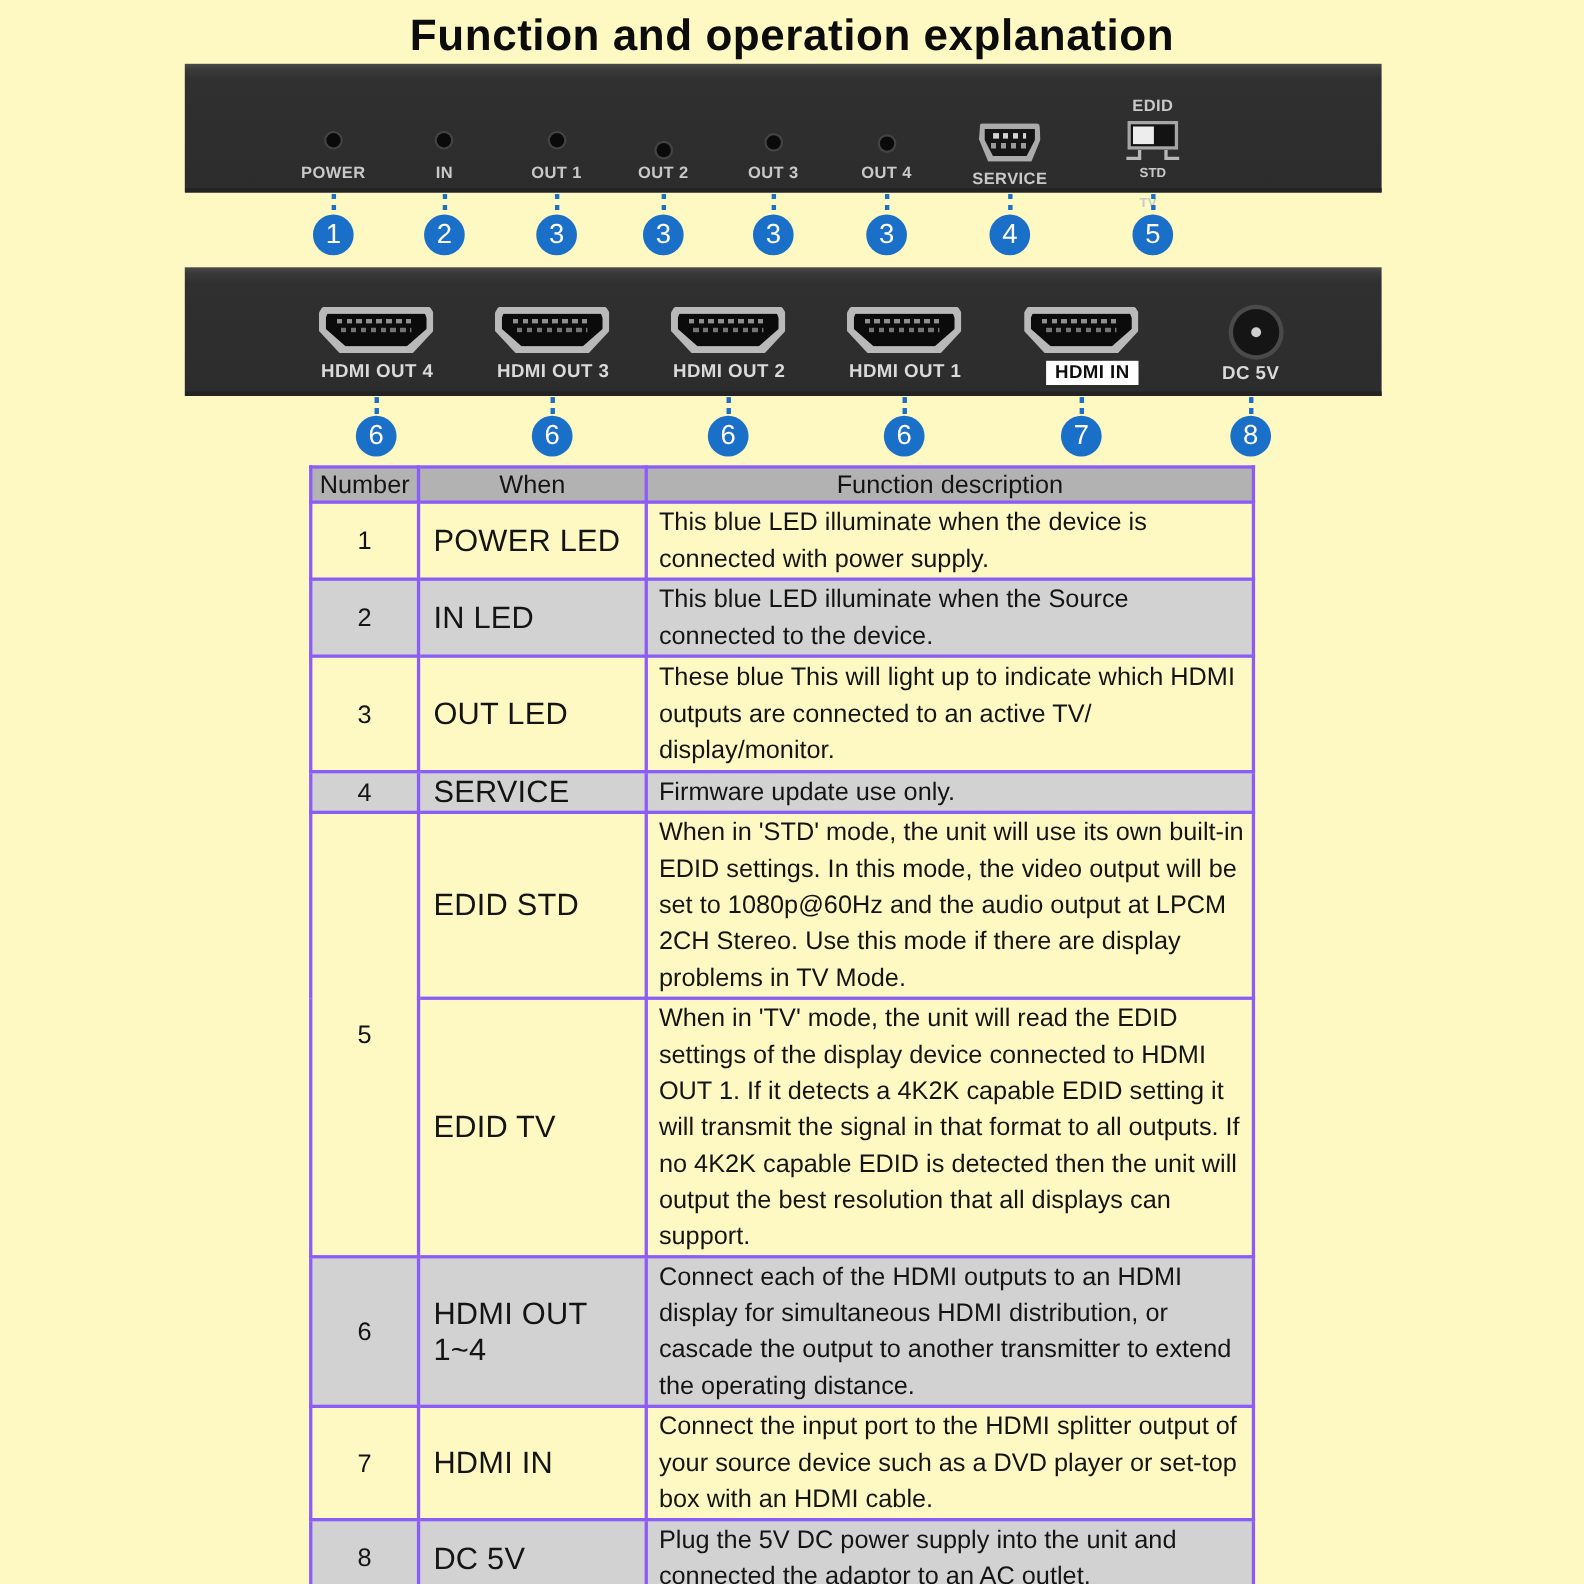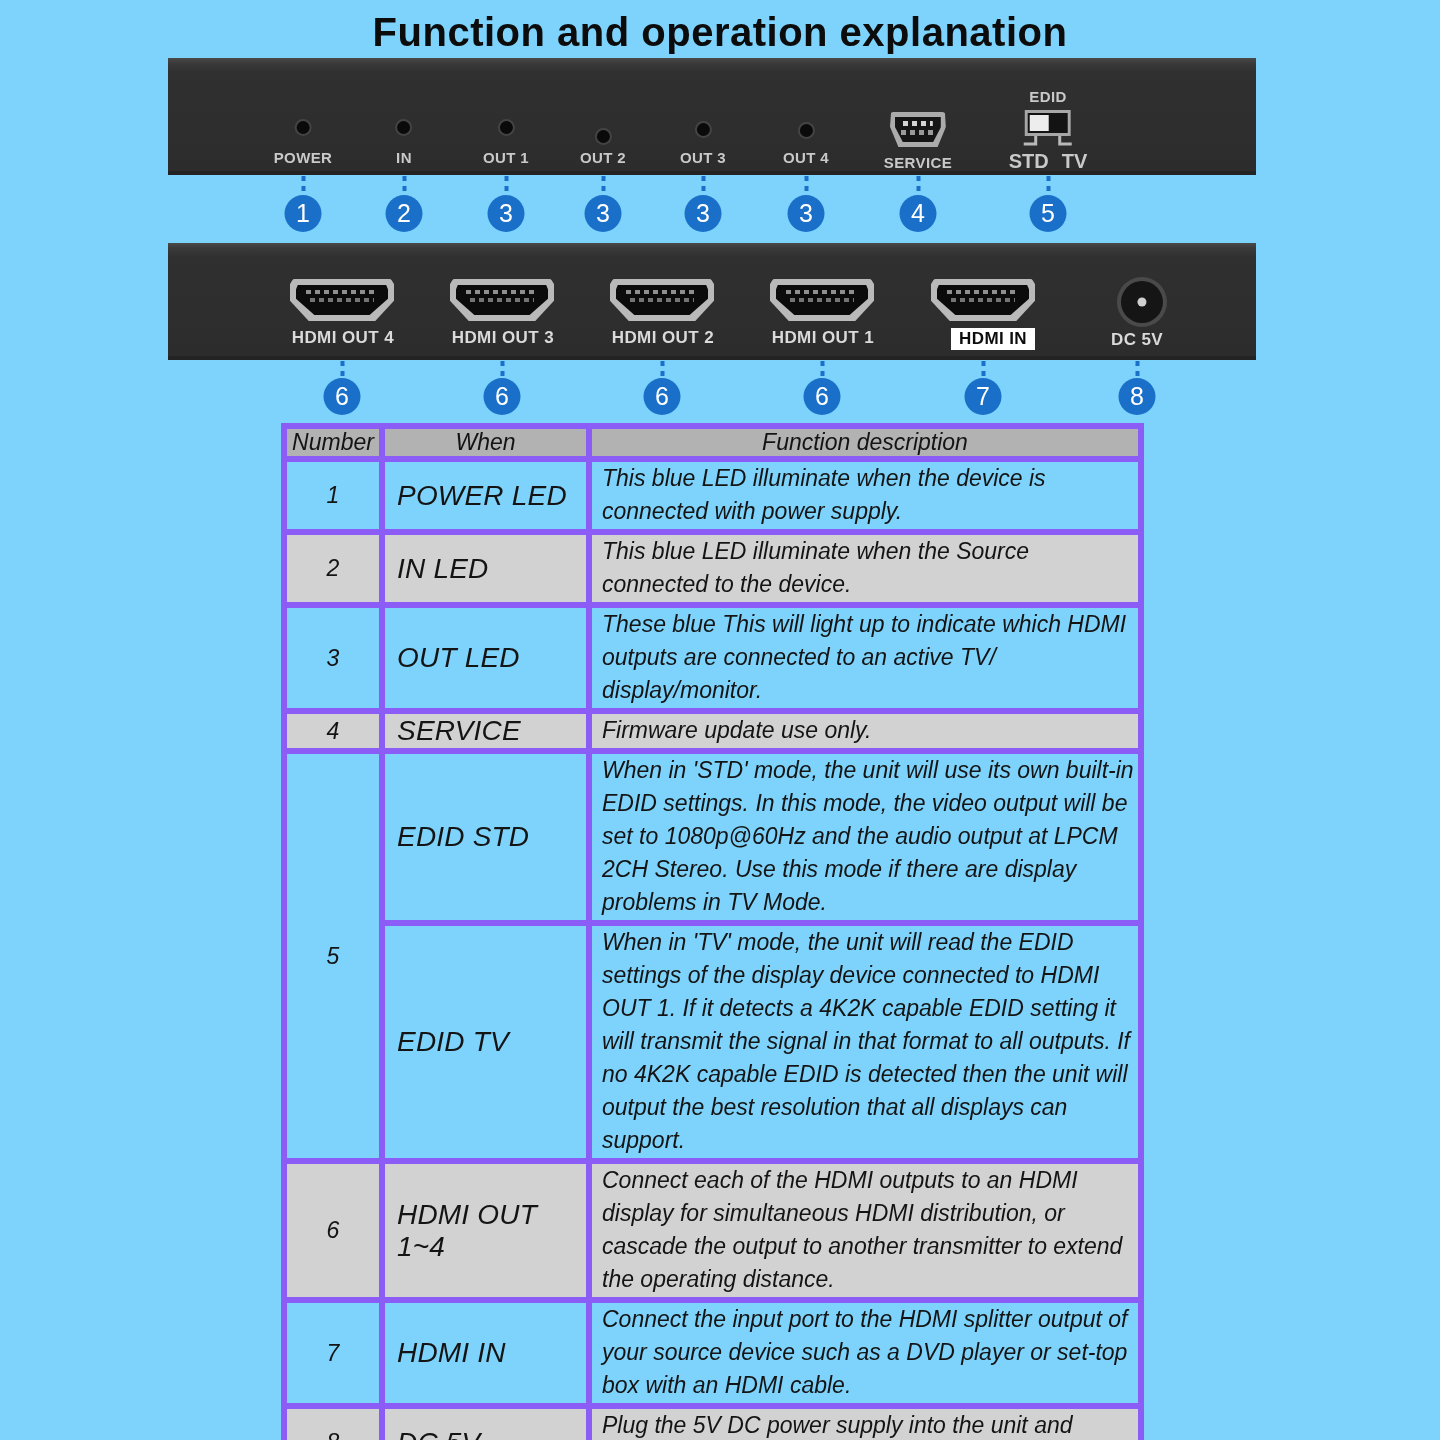"Function and operation explanation" .canvas { background: #7dd3fc -> #fef9c3 }
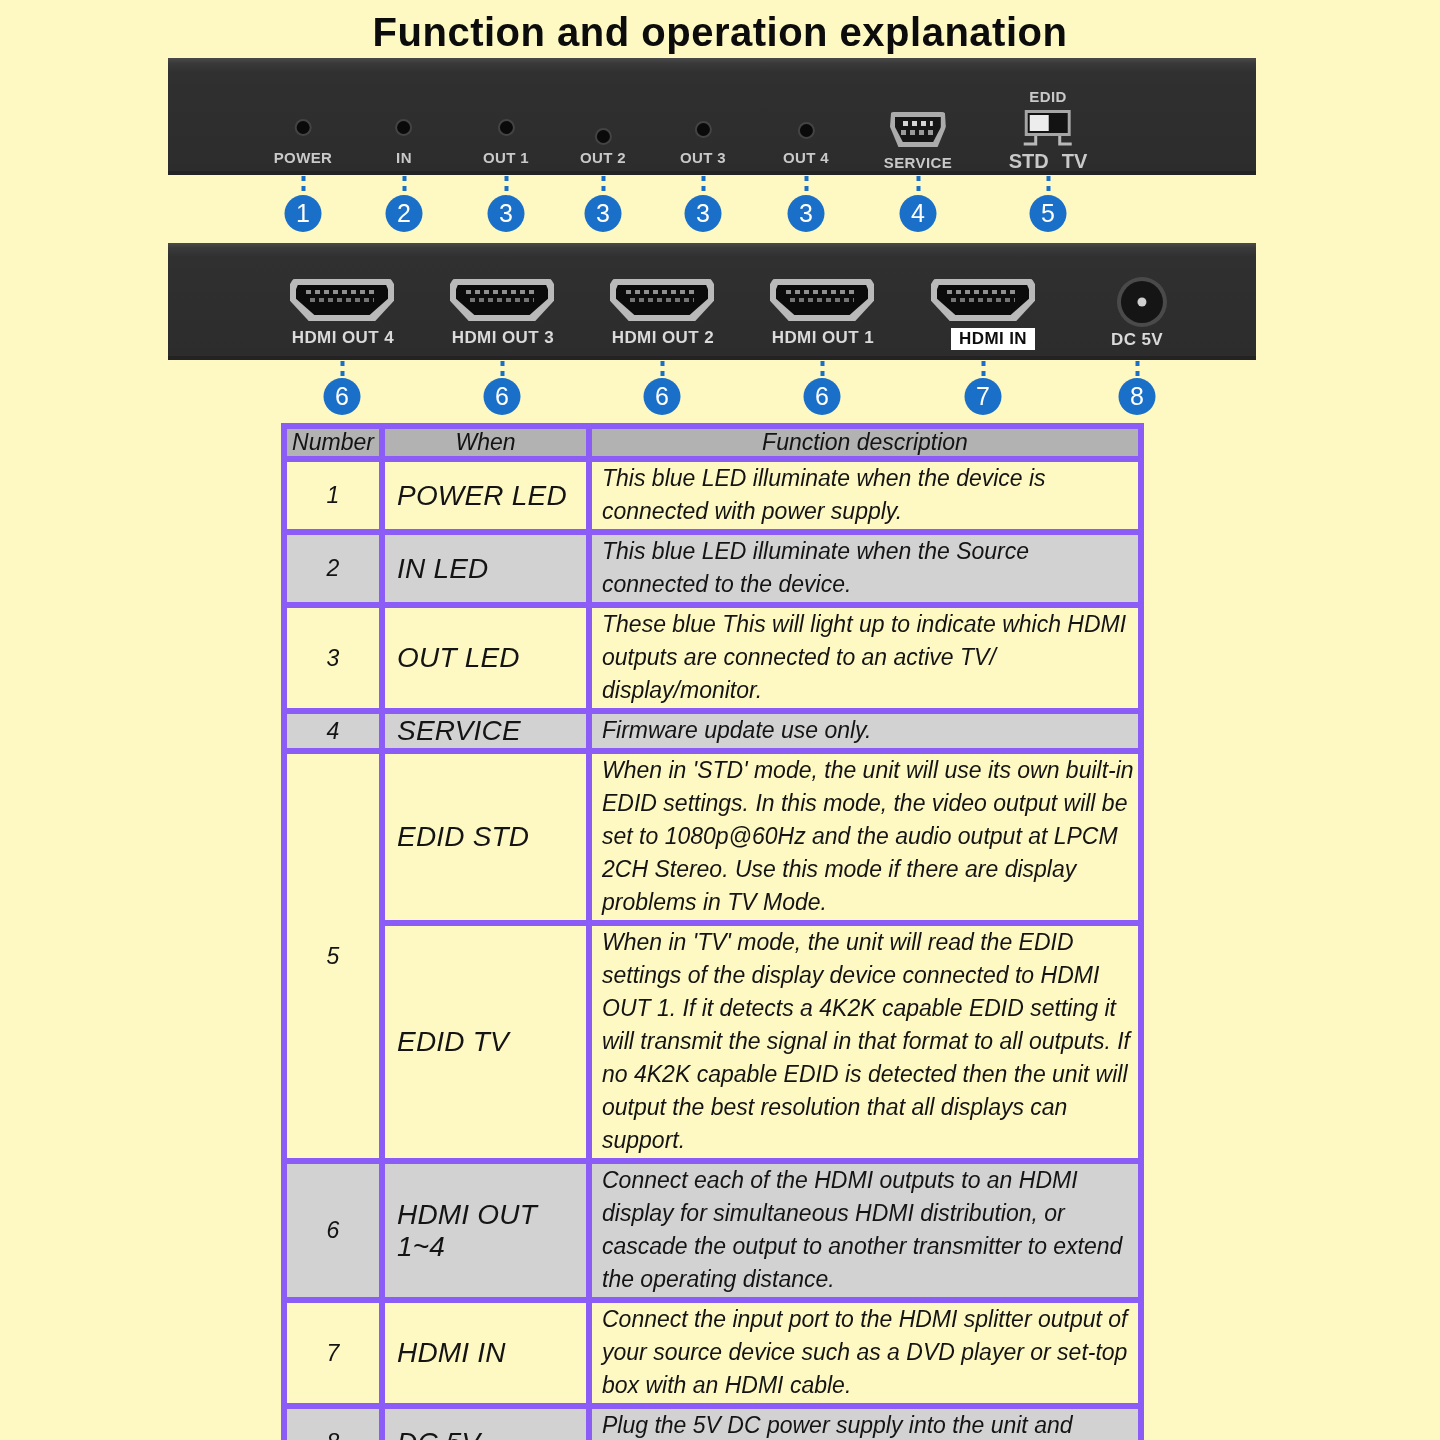"STD" .edid-opts { flex-direction: none -> column; font-size: 20px -> 12px }
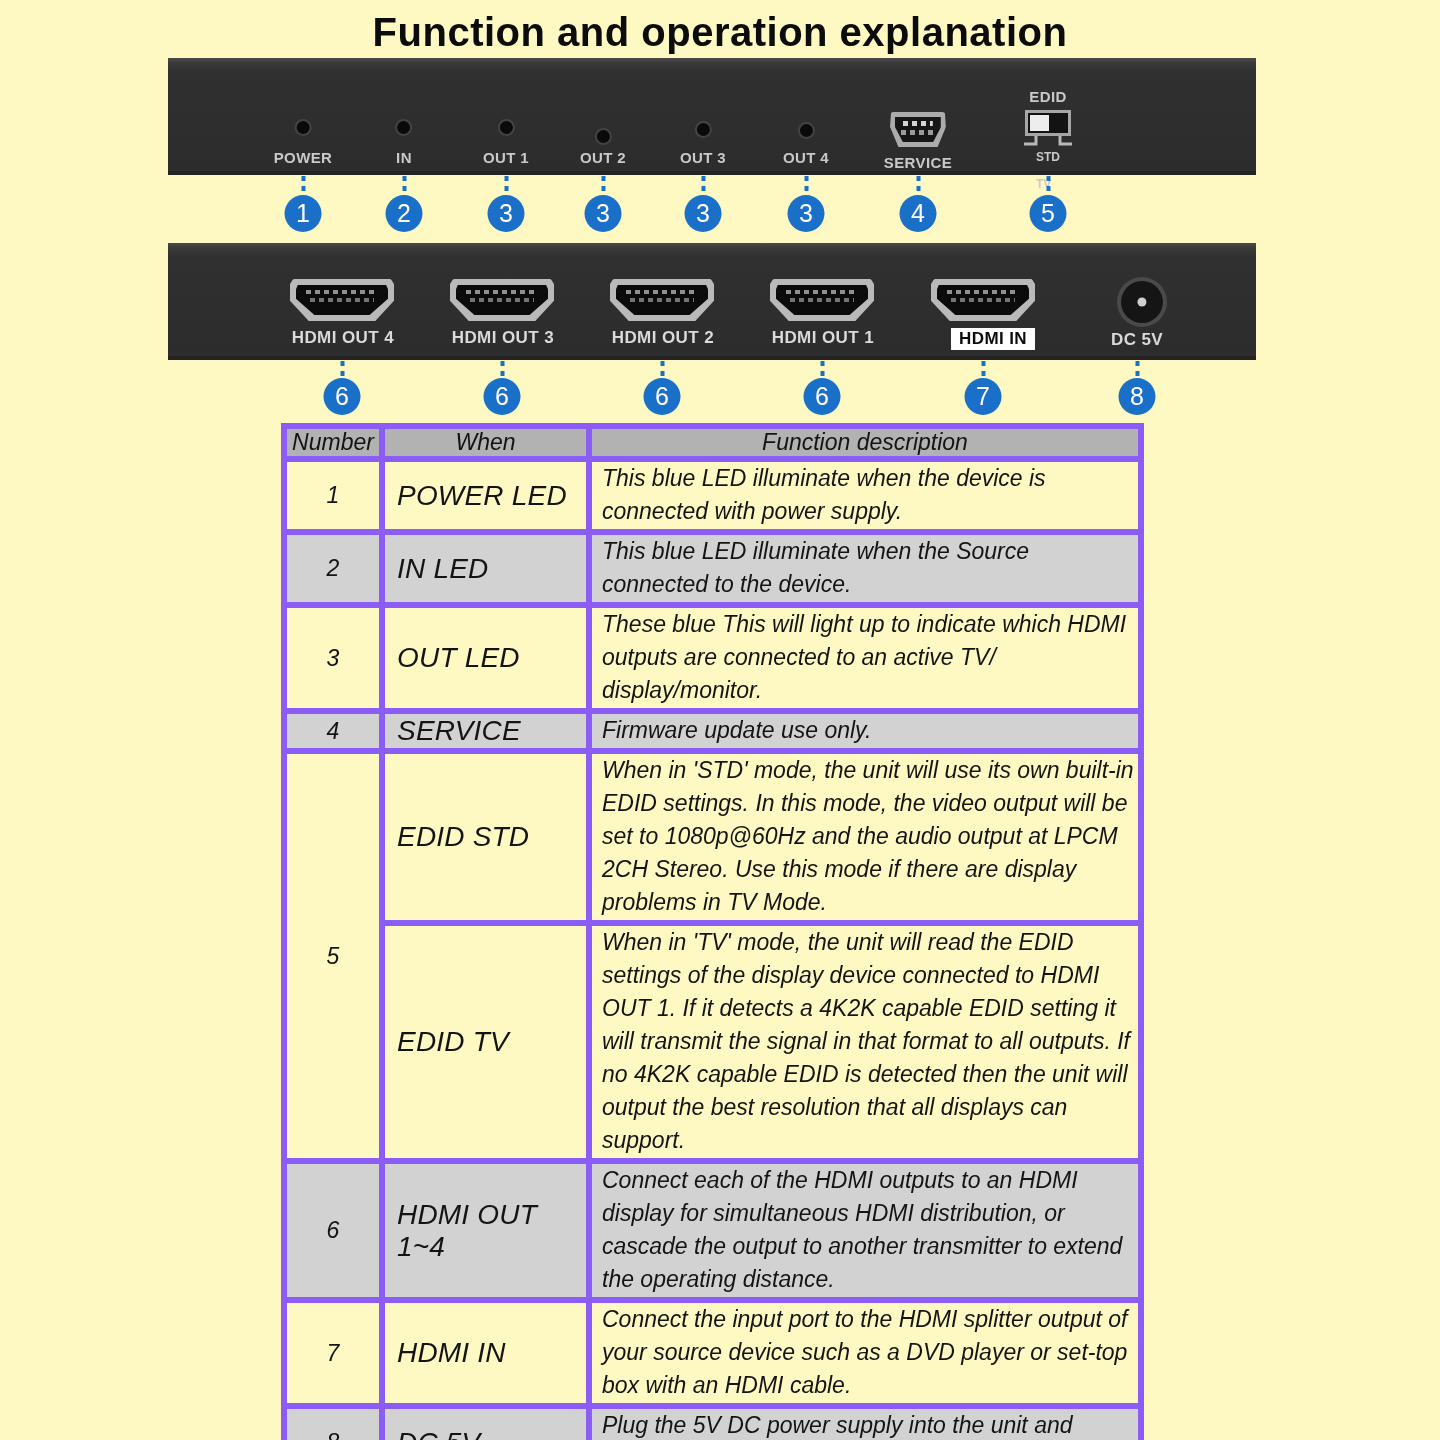"Number" .func-table th,.func-table td { border: 6px solid #8b5cf6 -> 3px solid #8b5cf6; font-style: italic -> none }
